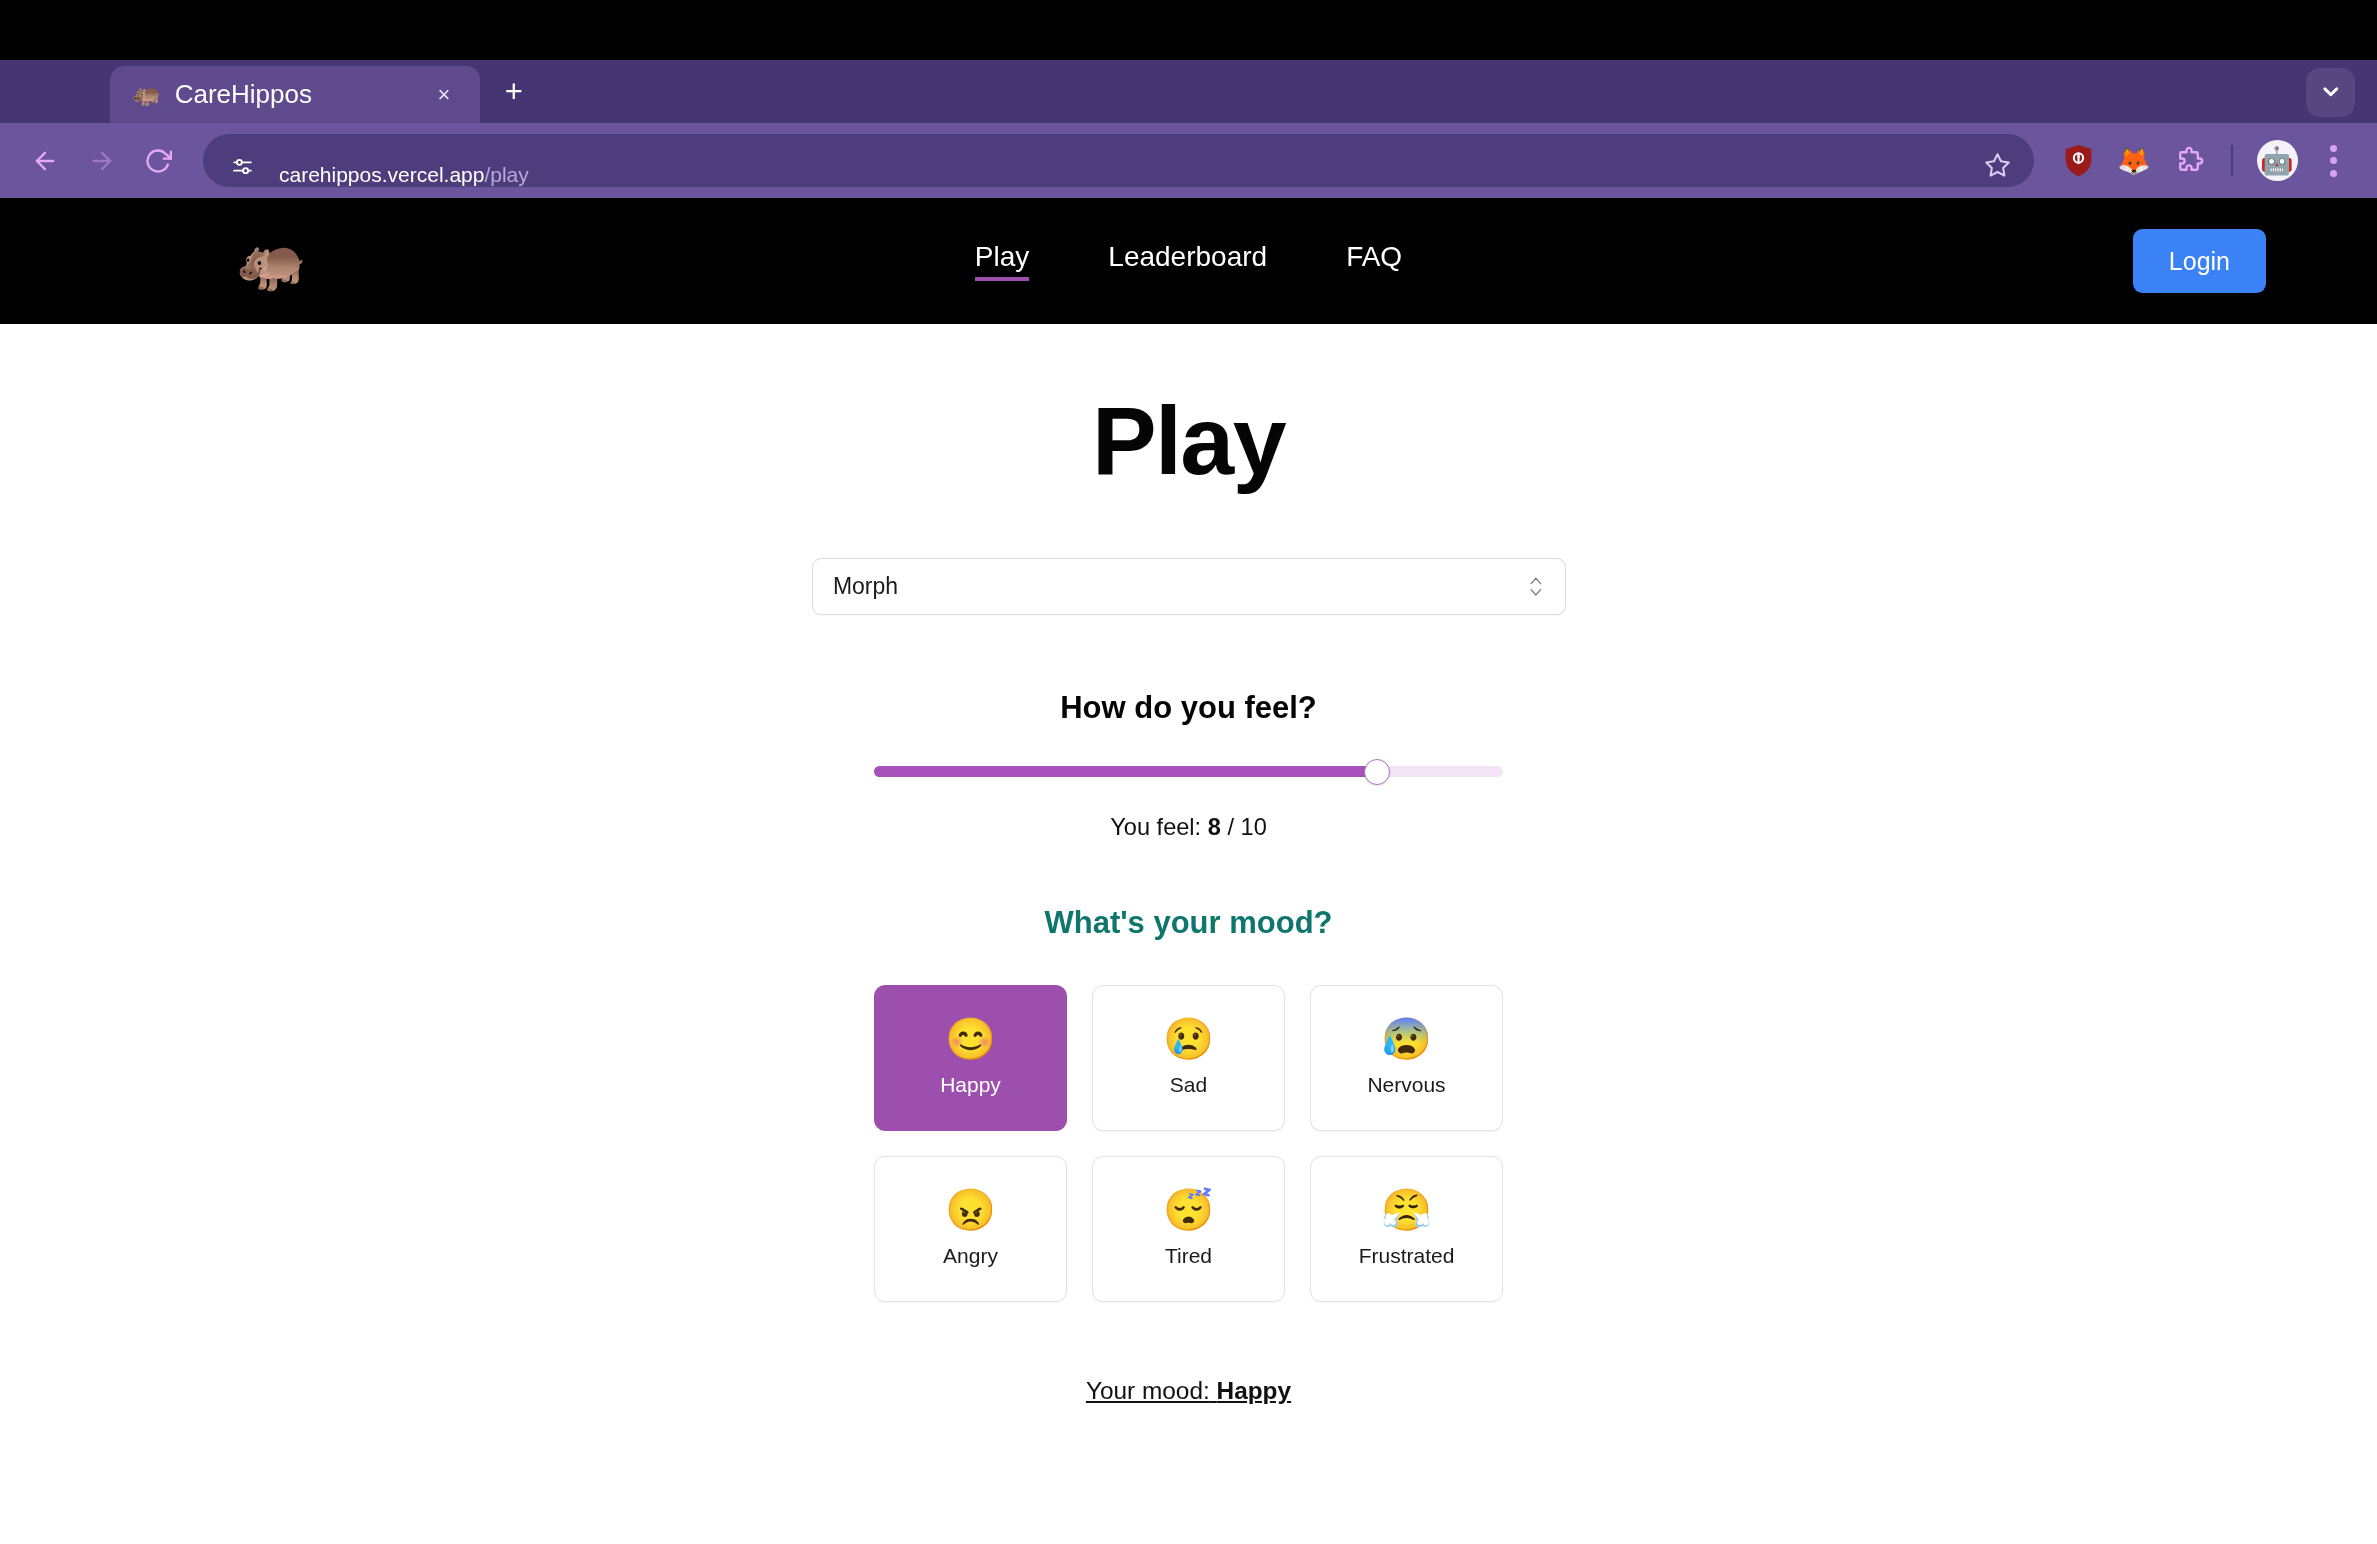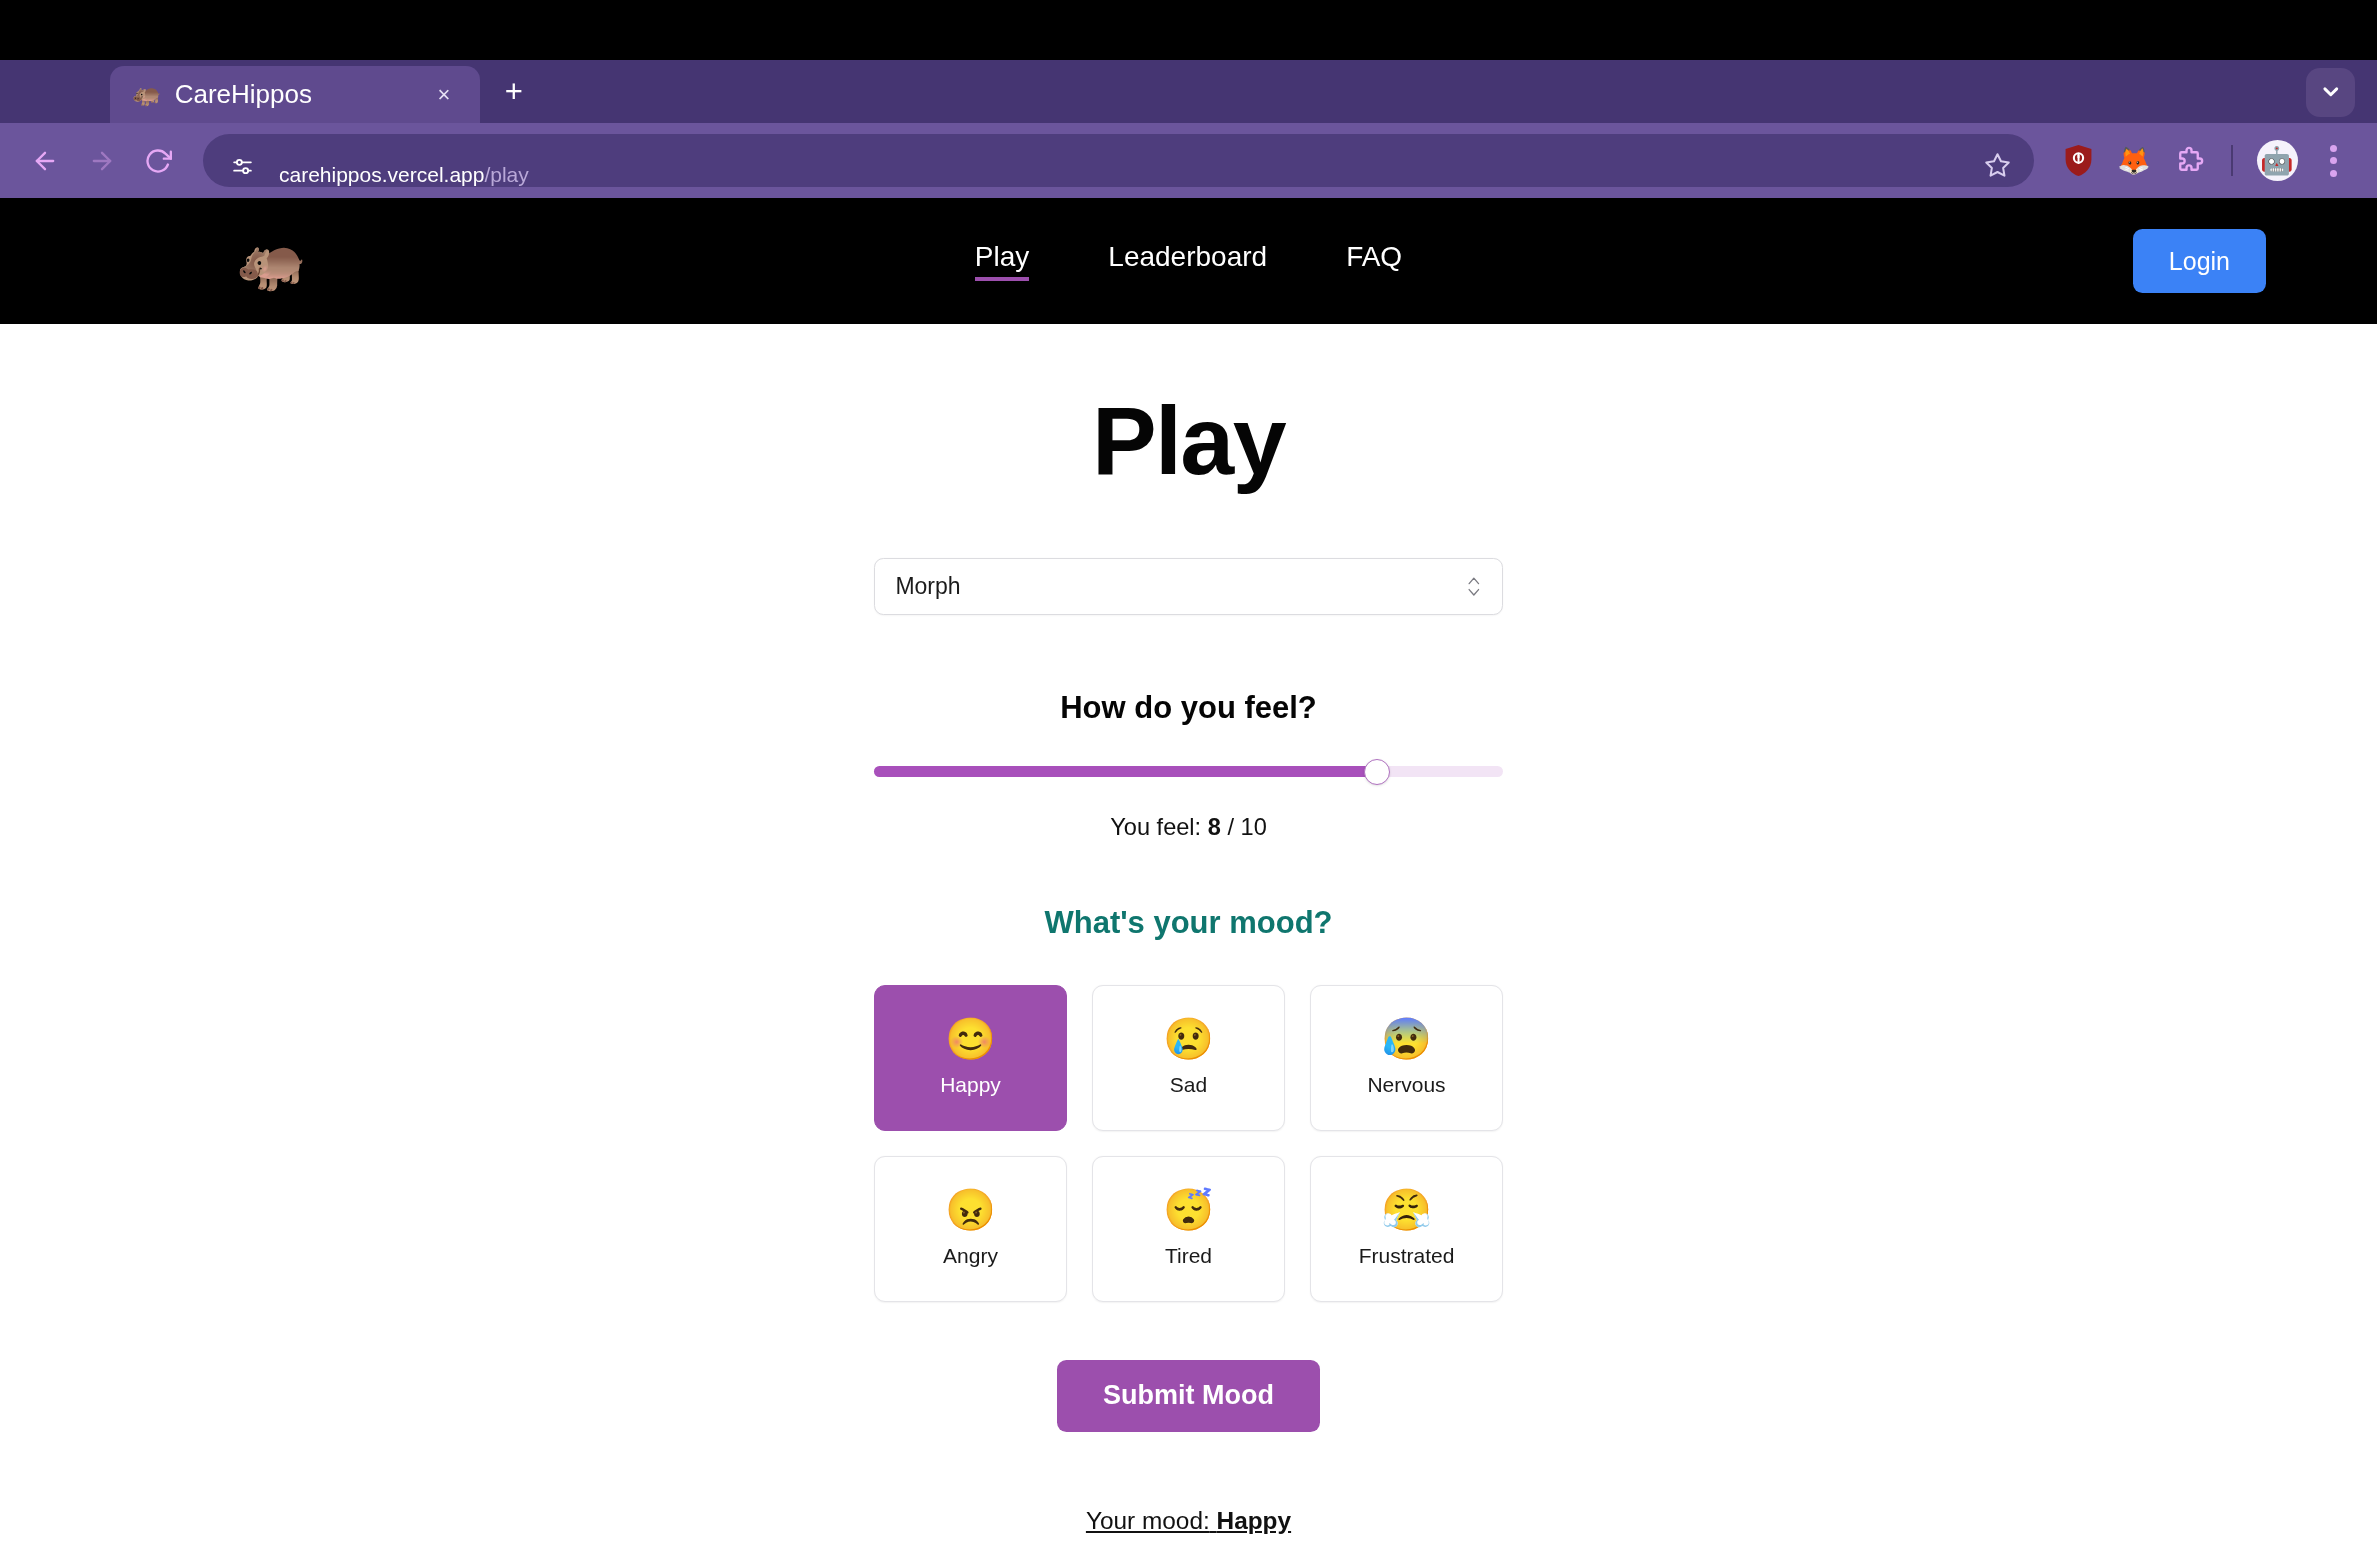"Morph" .mode-select { width: 629px -> 754px }
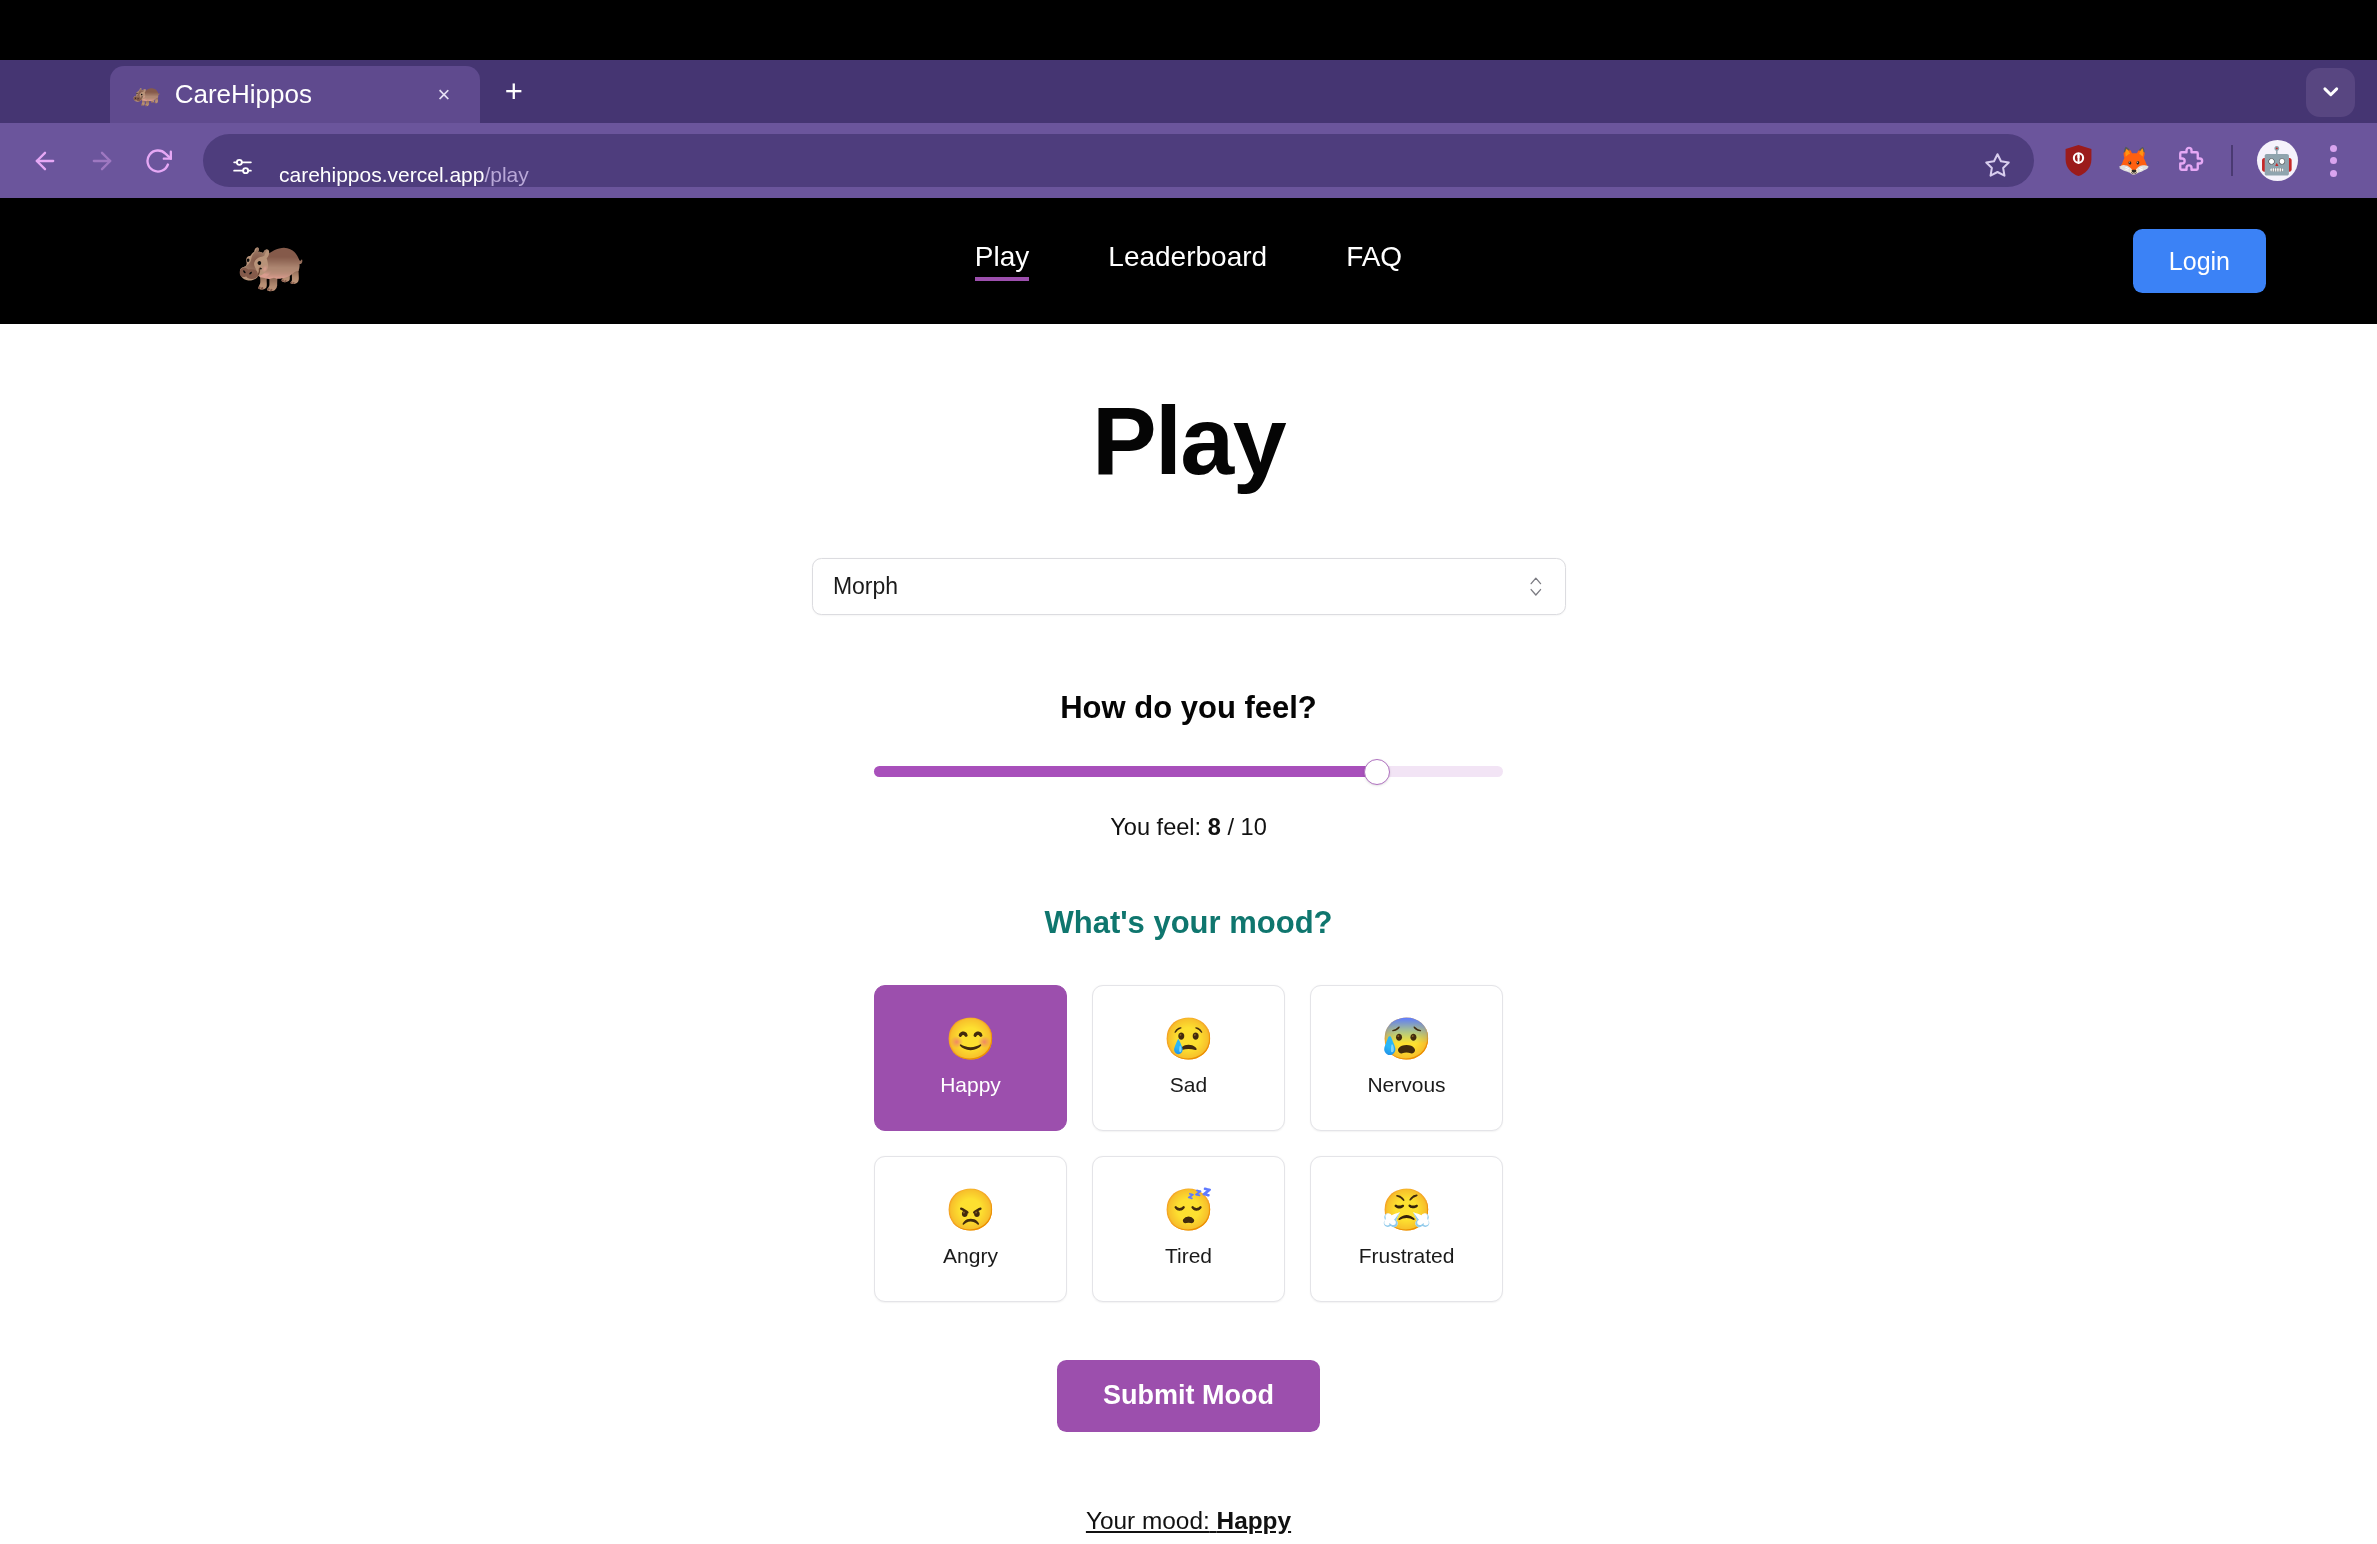"Submit Mood" button.submit-btn { html: <button>Submit Mood</button> -> none }
